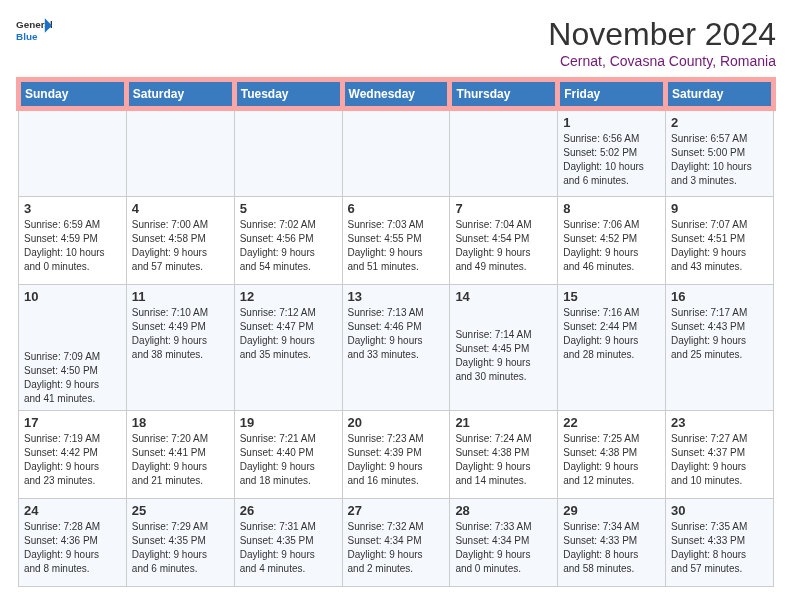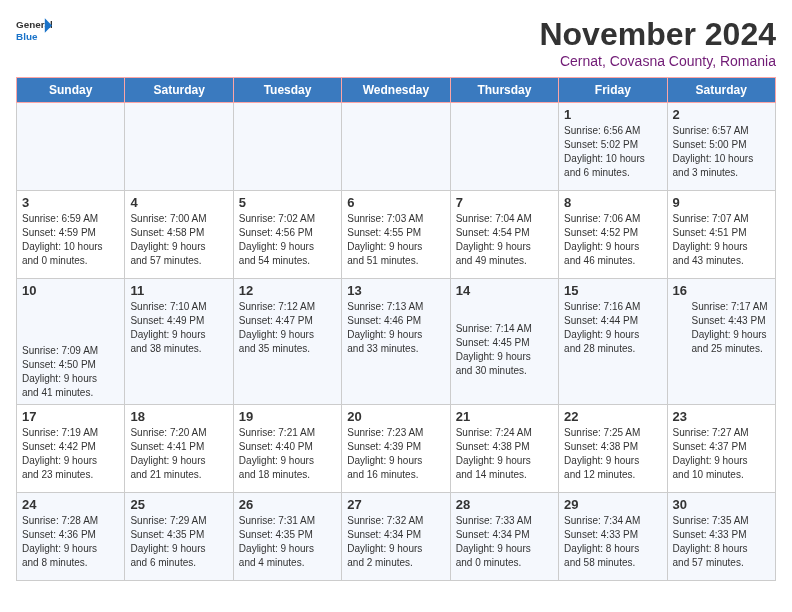"November 2024" .month-title { font-weight: bold -> normal }
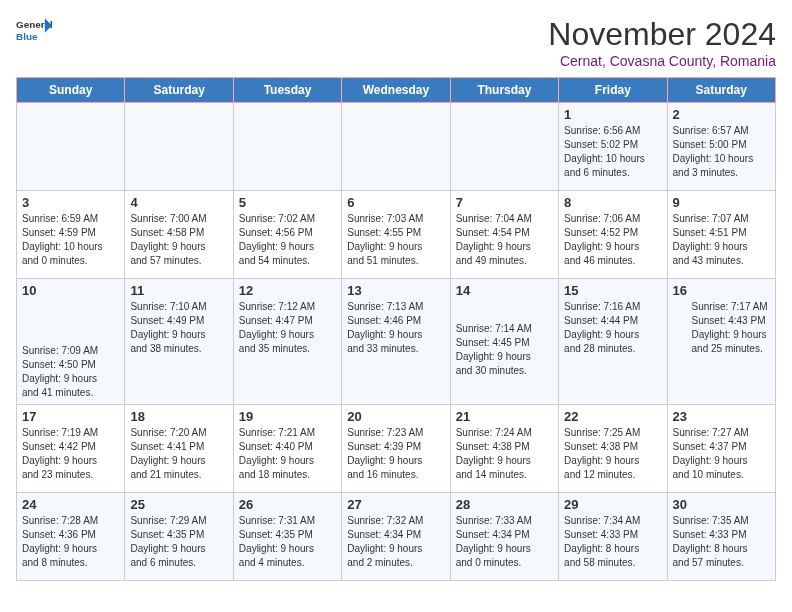"Sunday" thead th { border: 1px solid #fca5a5 -> 5px solid #fca5a5; text-align: center -> left }
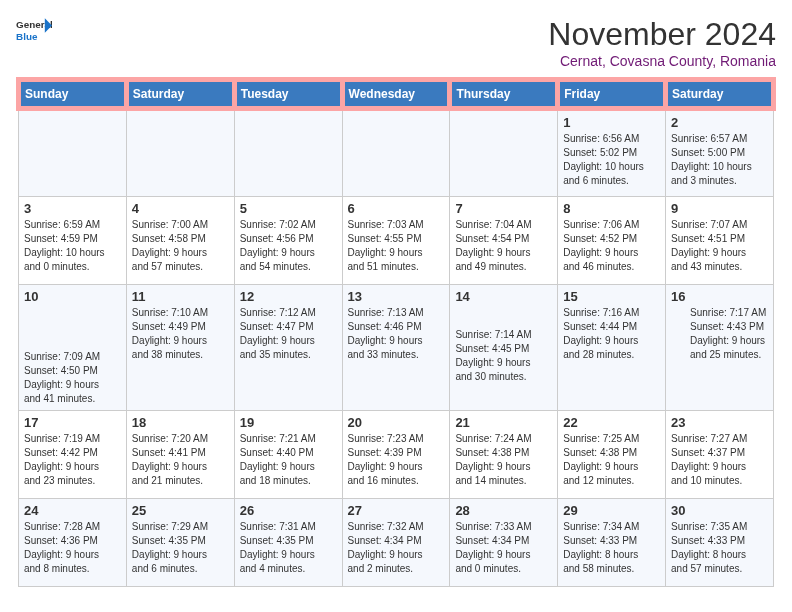"Sunrise: 7:16 AM" div.day-info { text: 4:44 -> 2:44 }
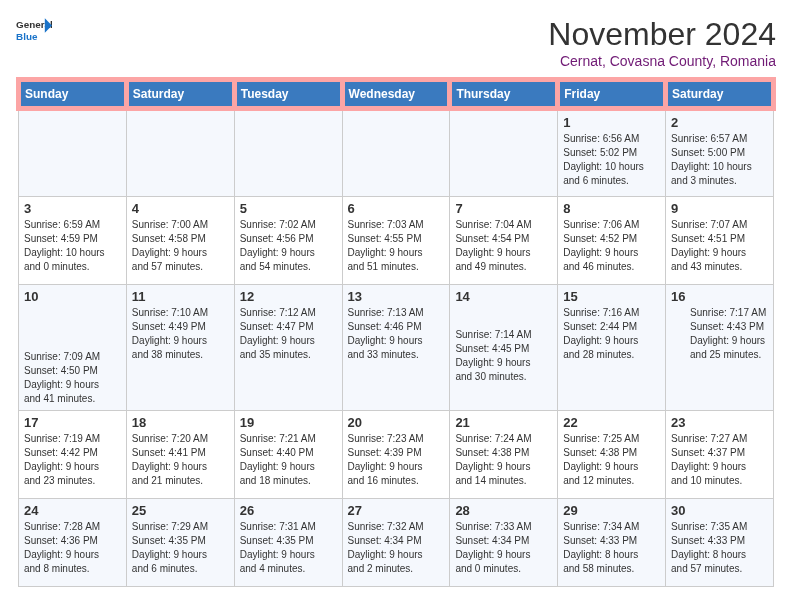"Sunrise: 7:17 AM" div.day-info { margin-left: 19px -> none }
